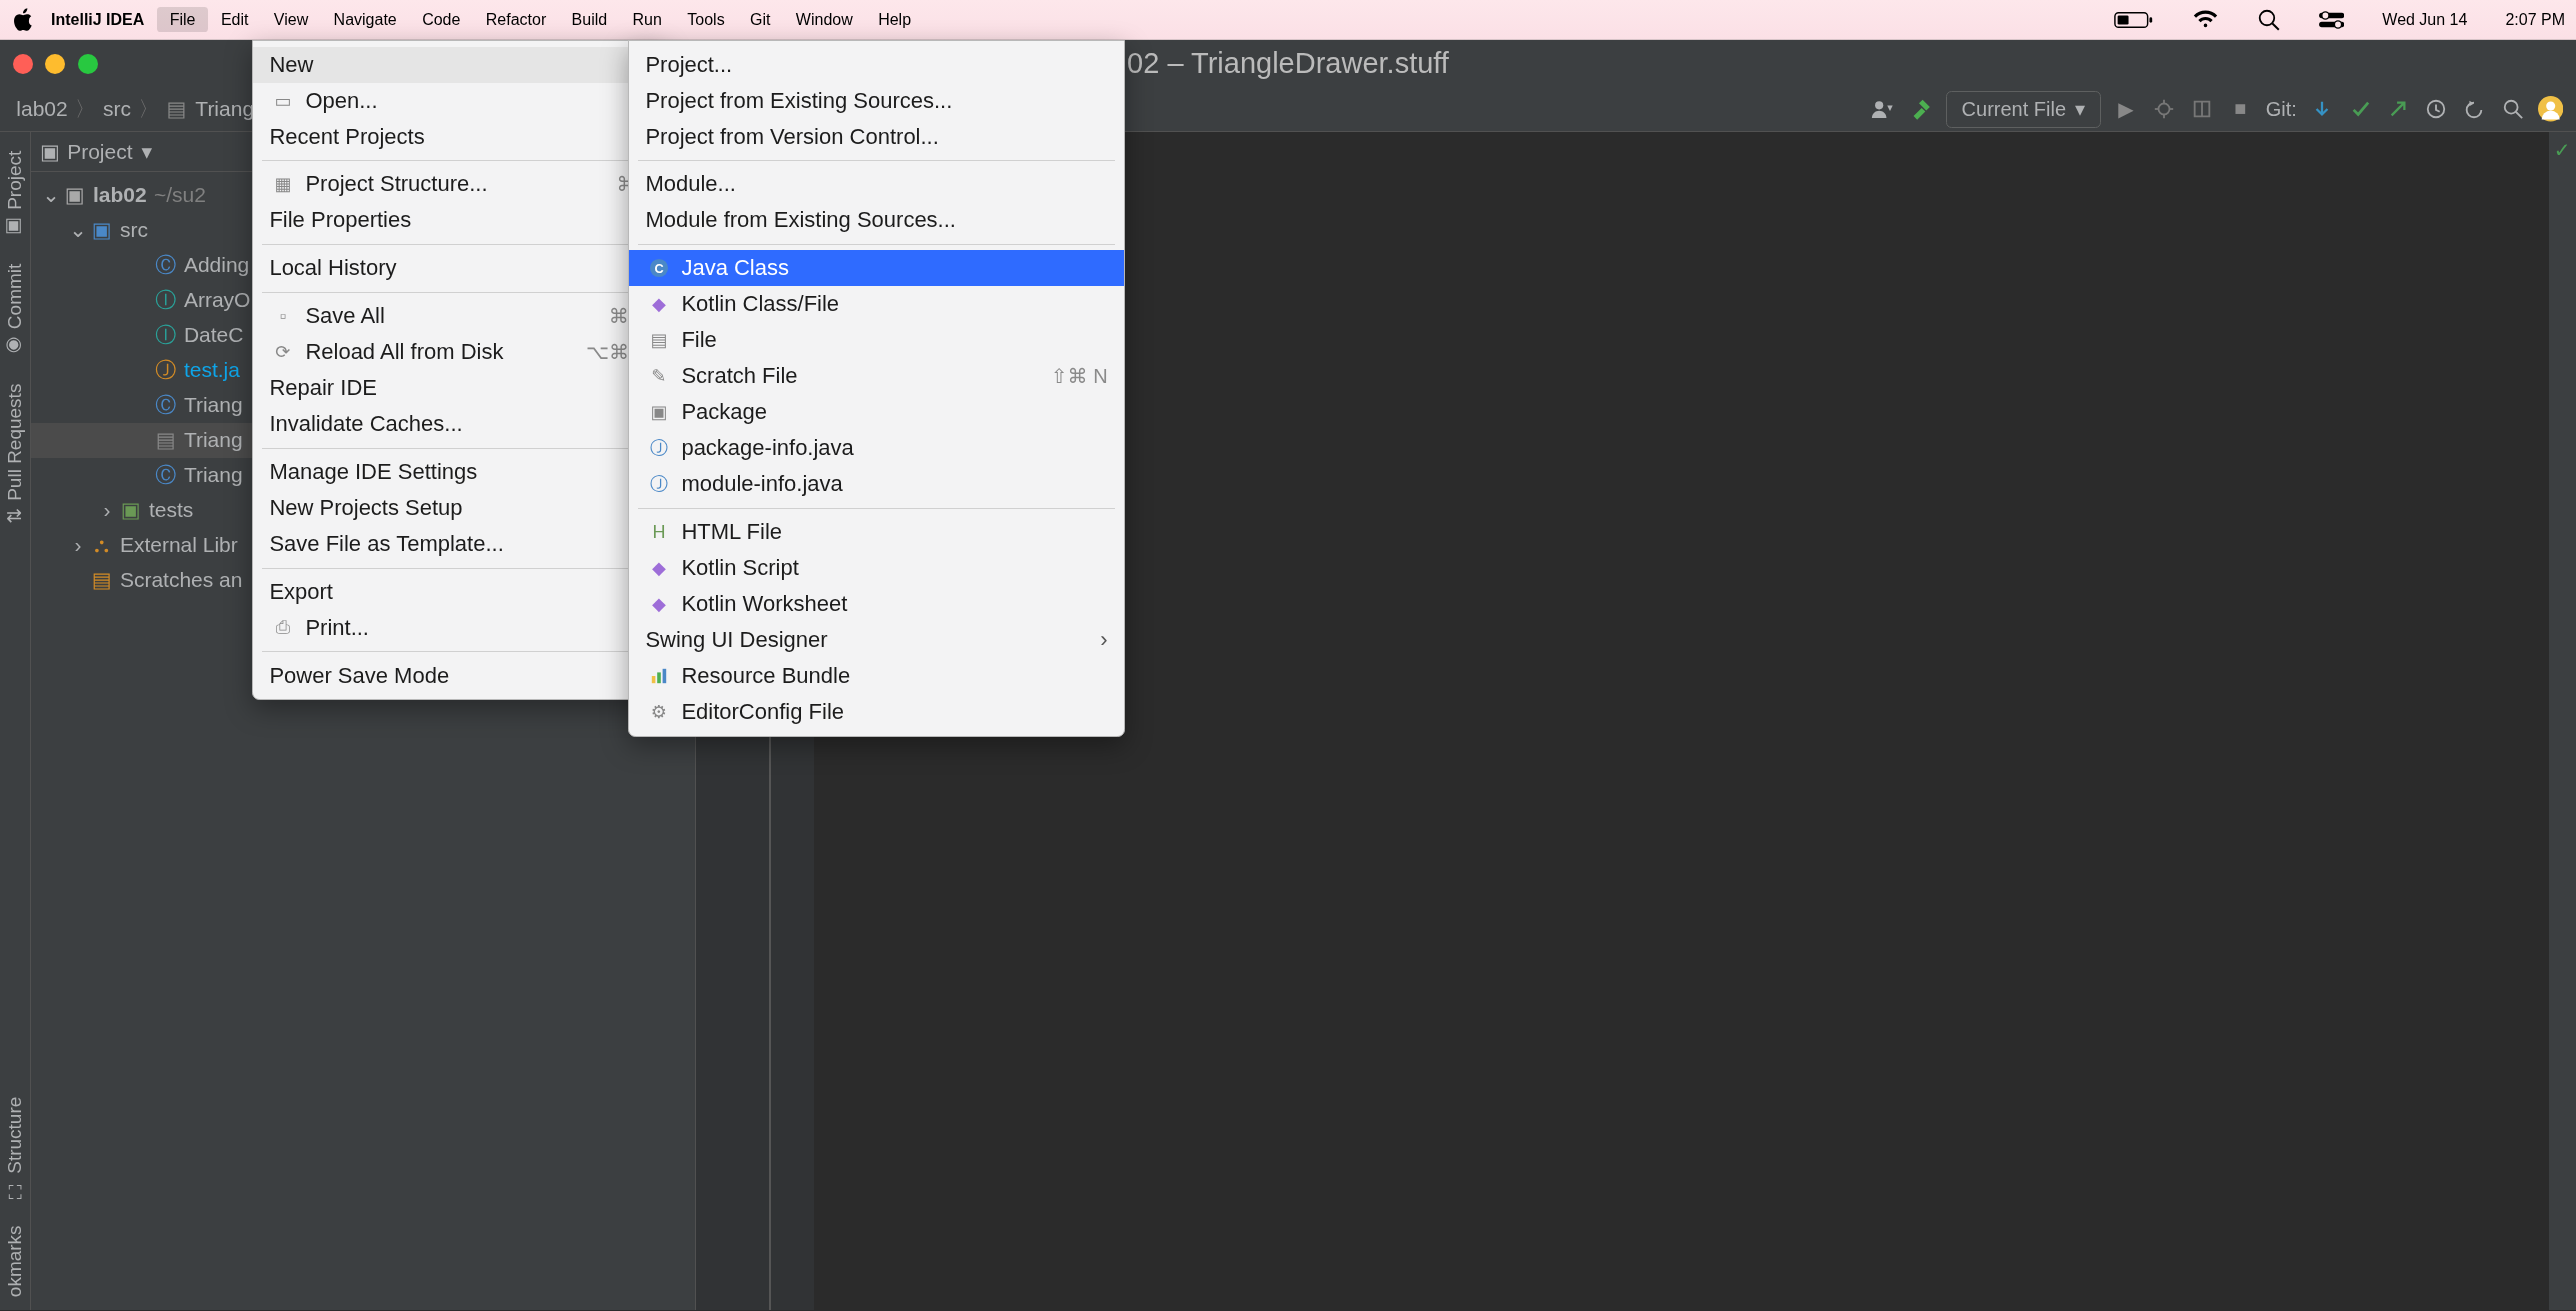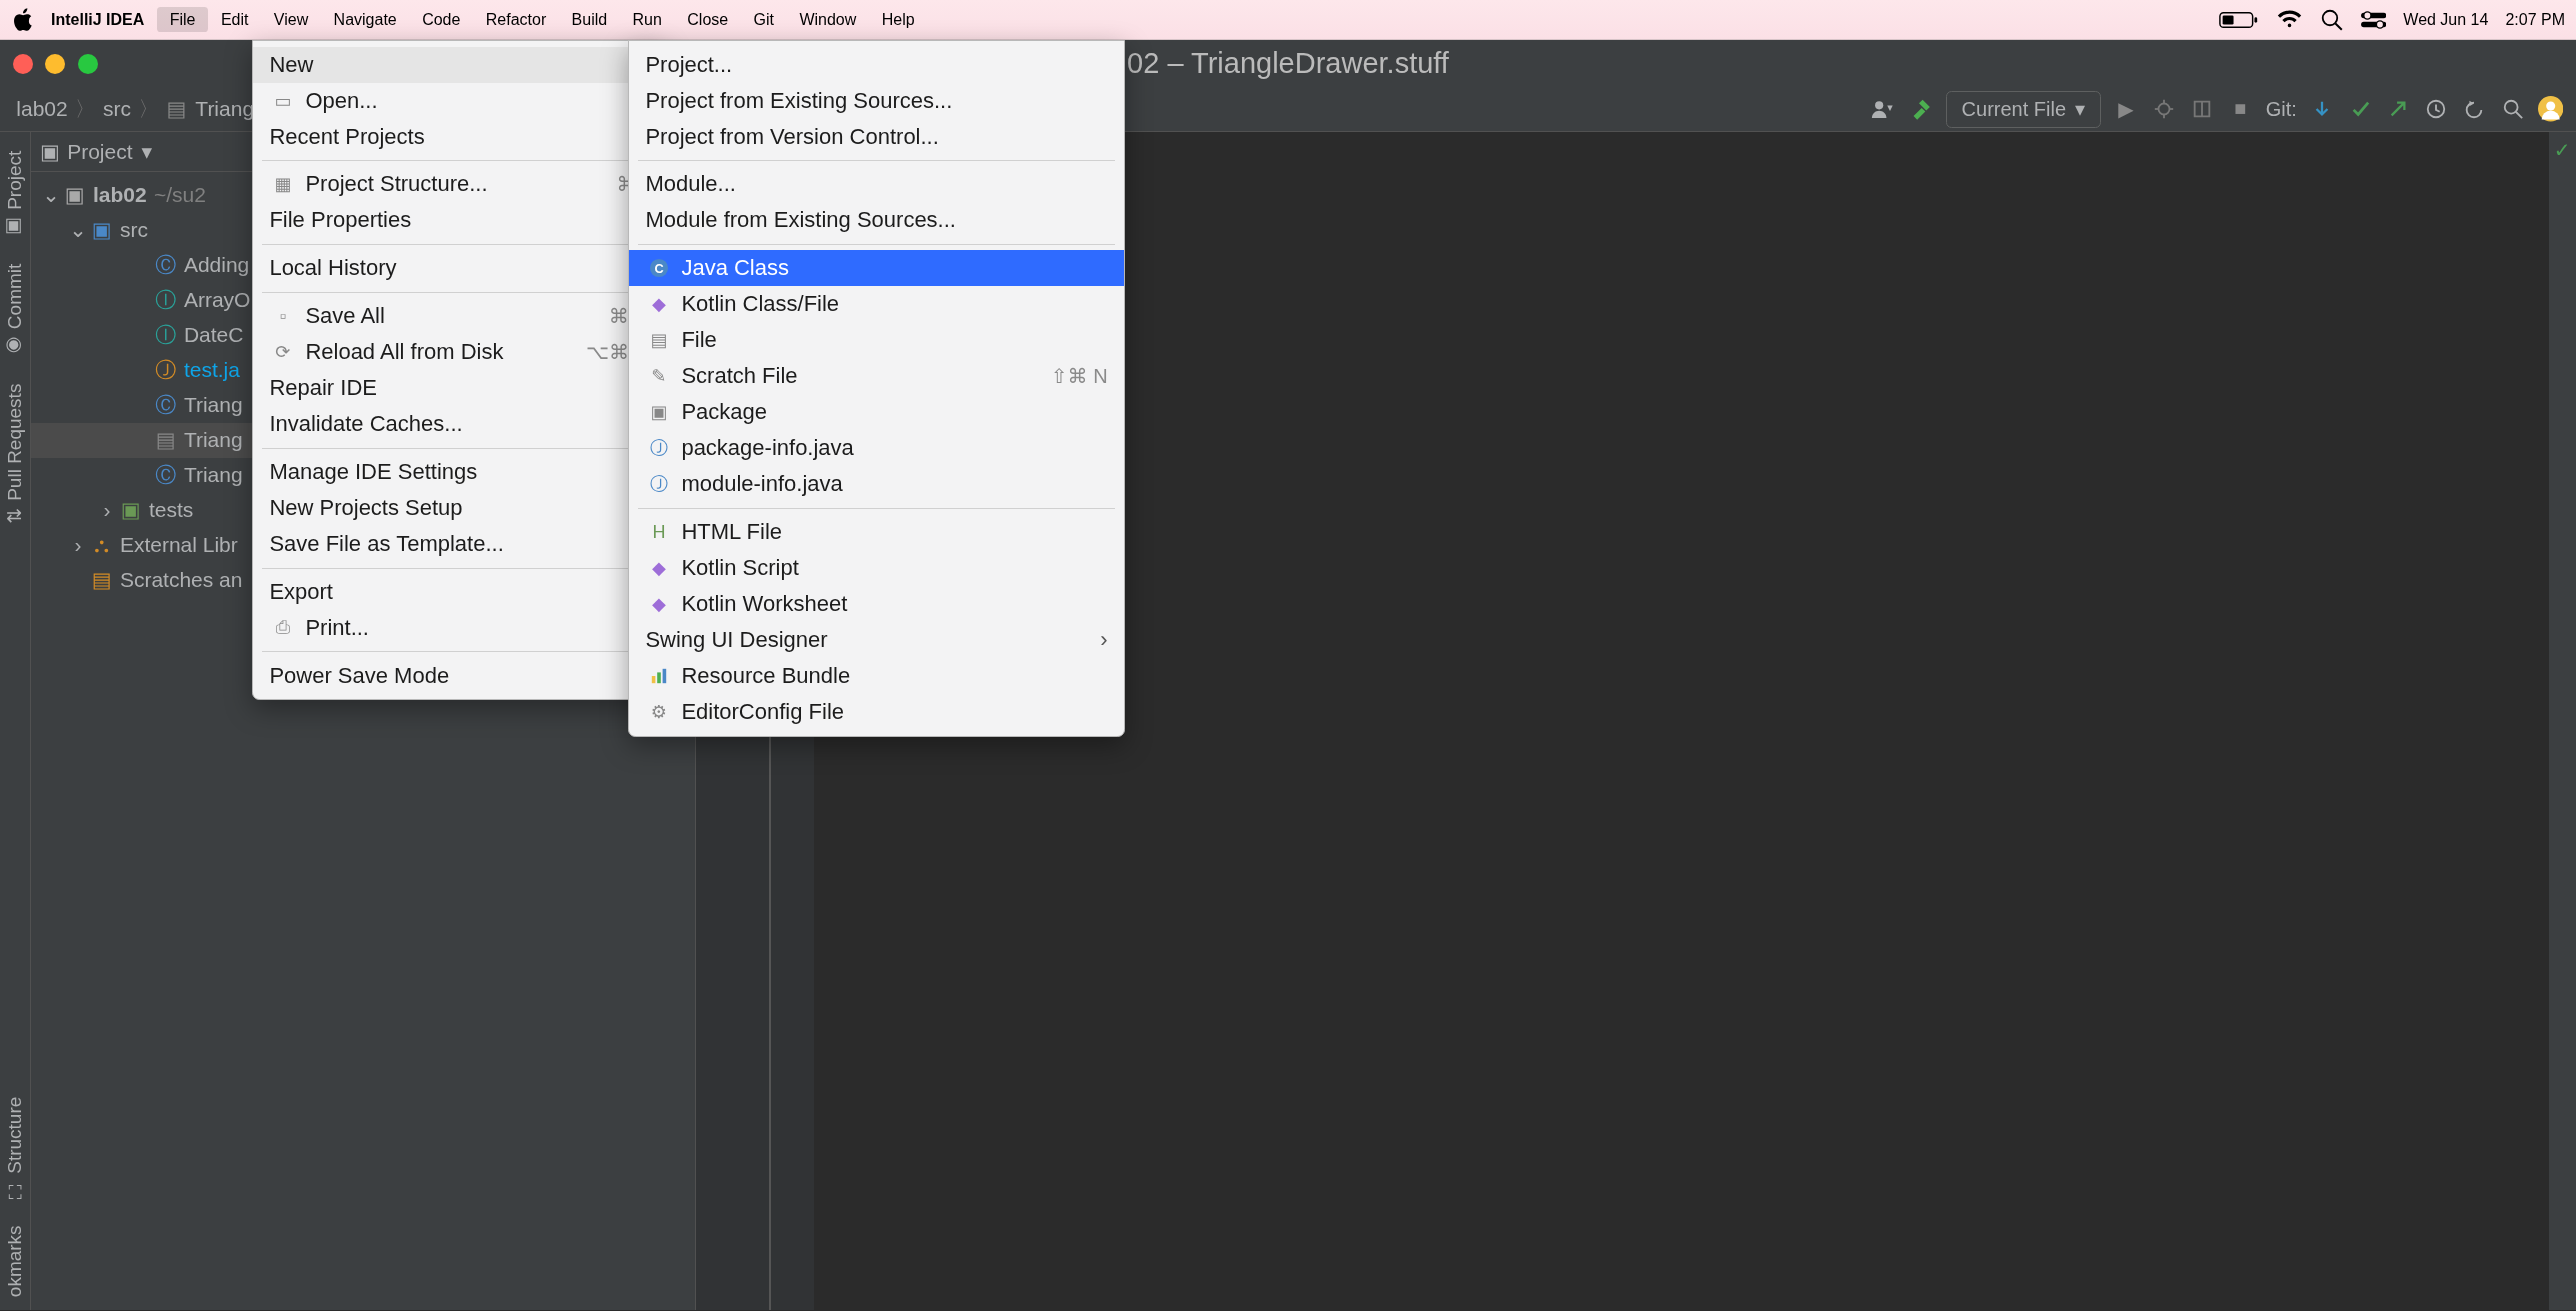"Close" span.menu-item { text: Close -> Tools }
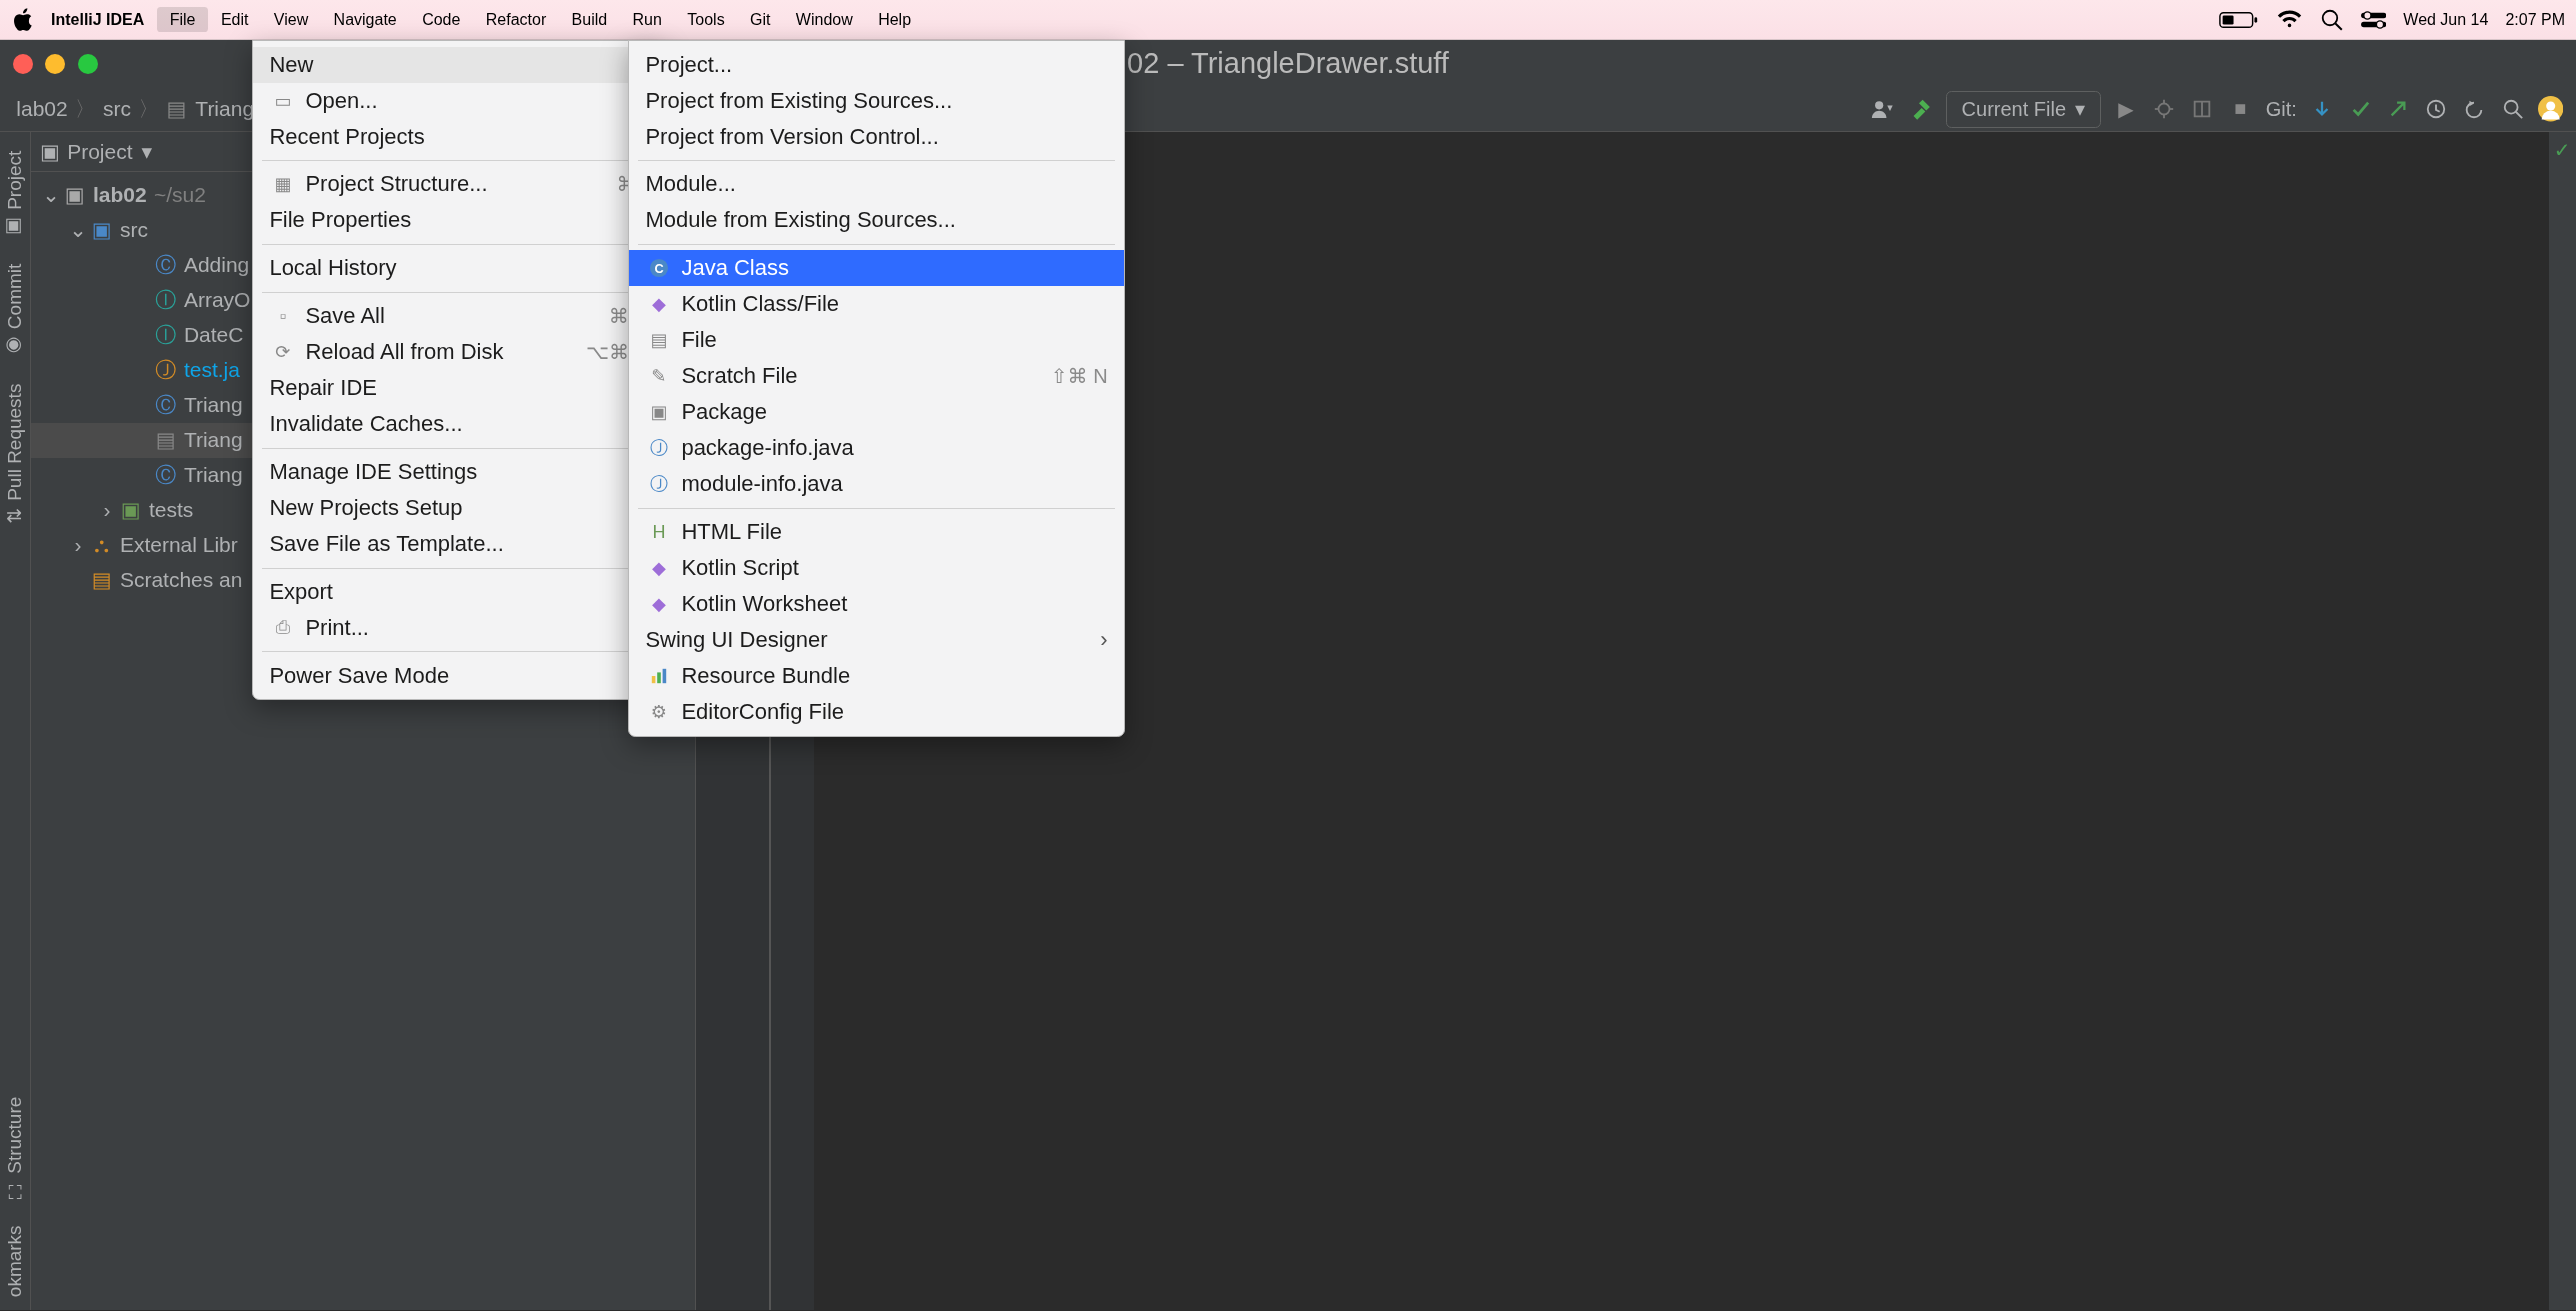"Wed Jun 14" .macos-right { gap: 17px -> 38px }
